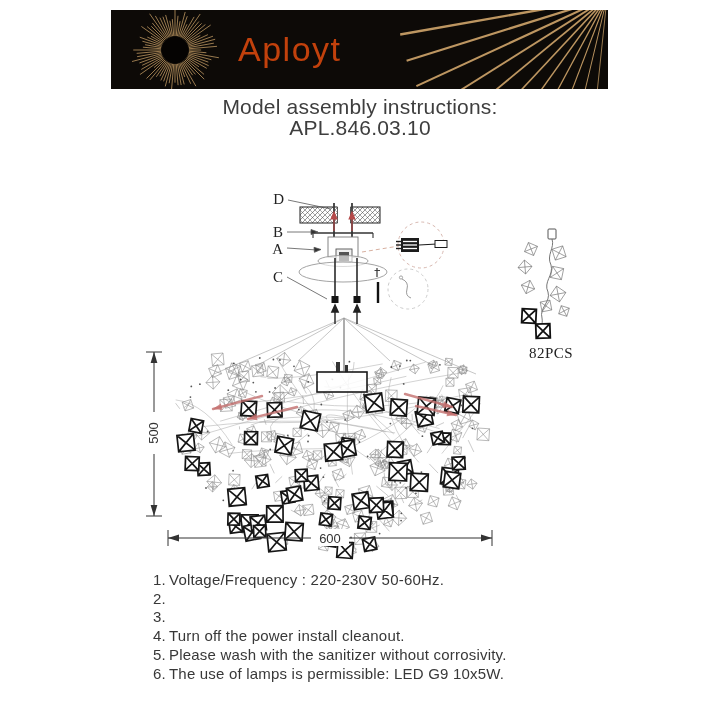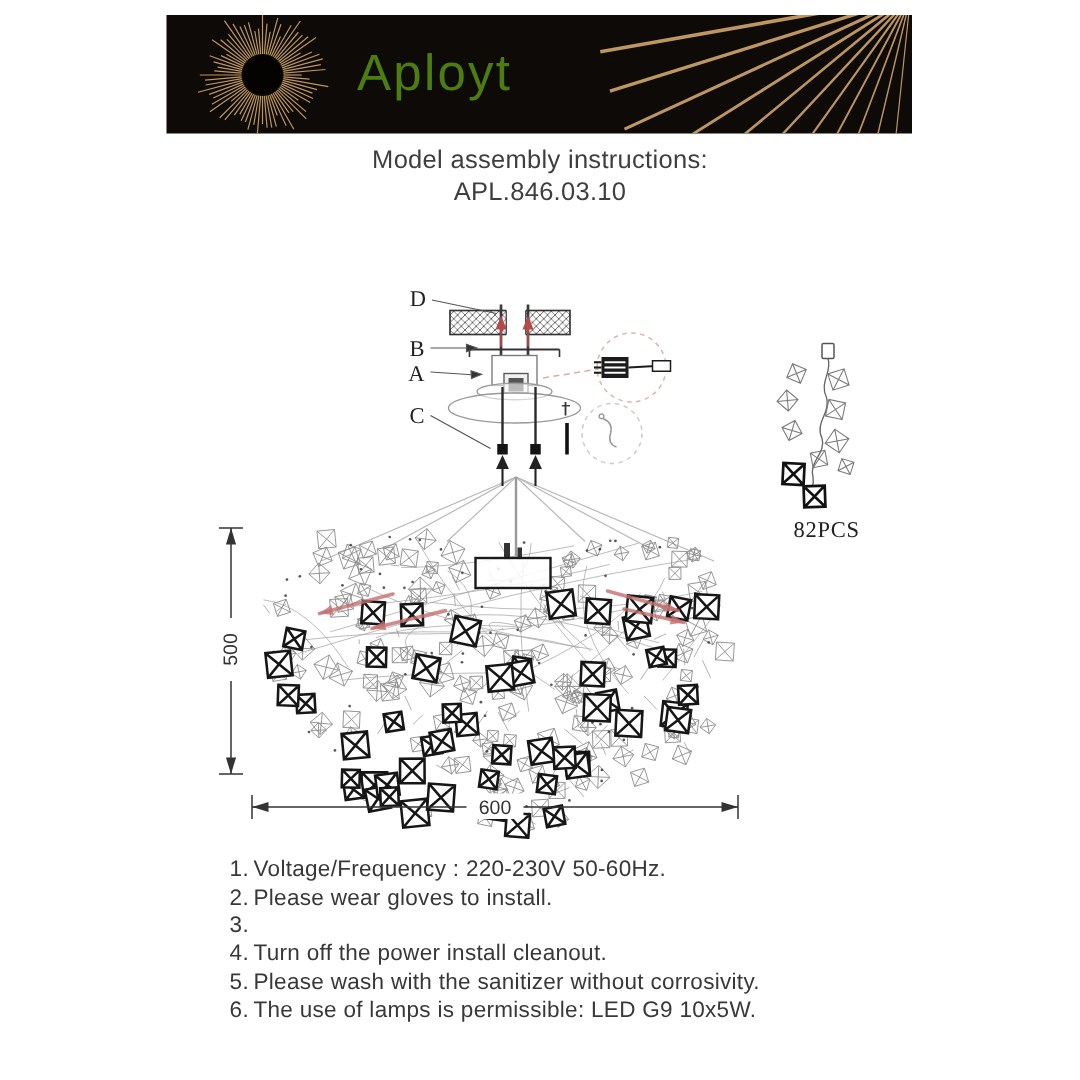"Aployt" .brand-name { color: #4d7c0f -> #c2410c }
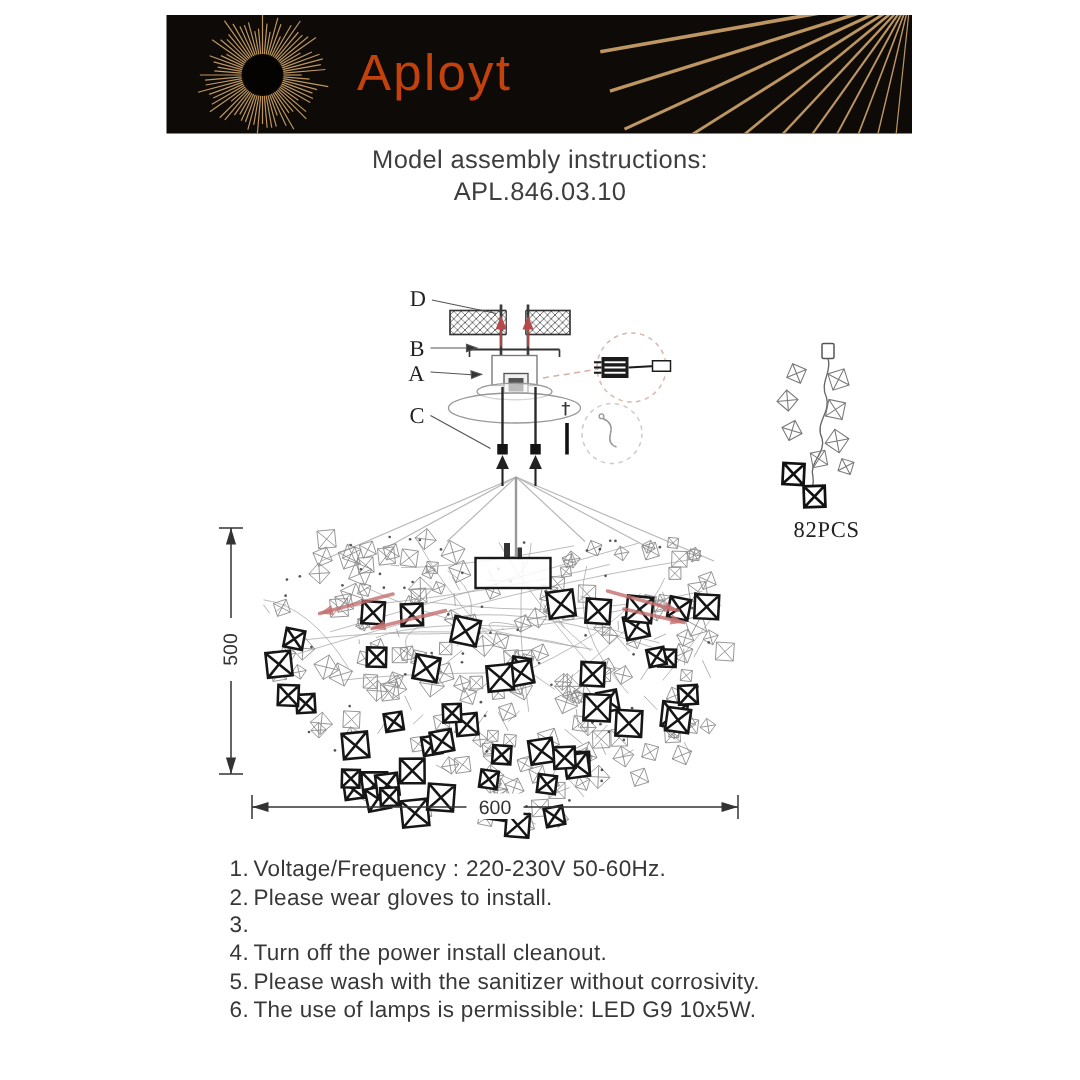"Model assembly instructions:" .title-block { font-size: 17px -> 21px }
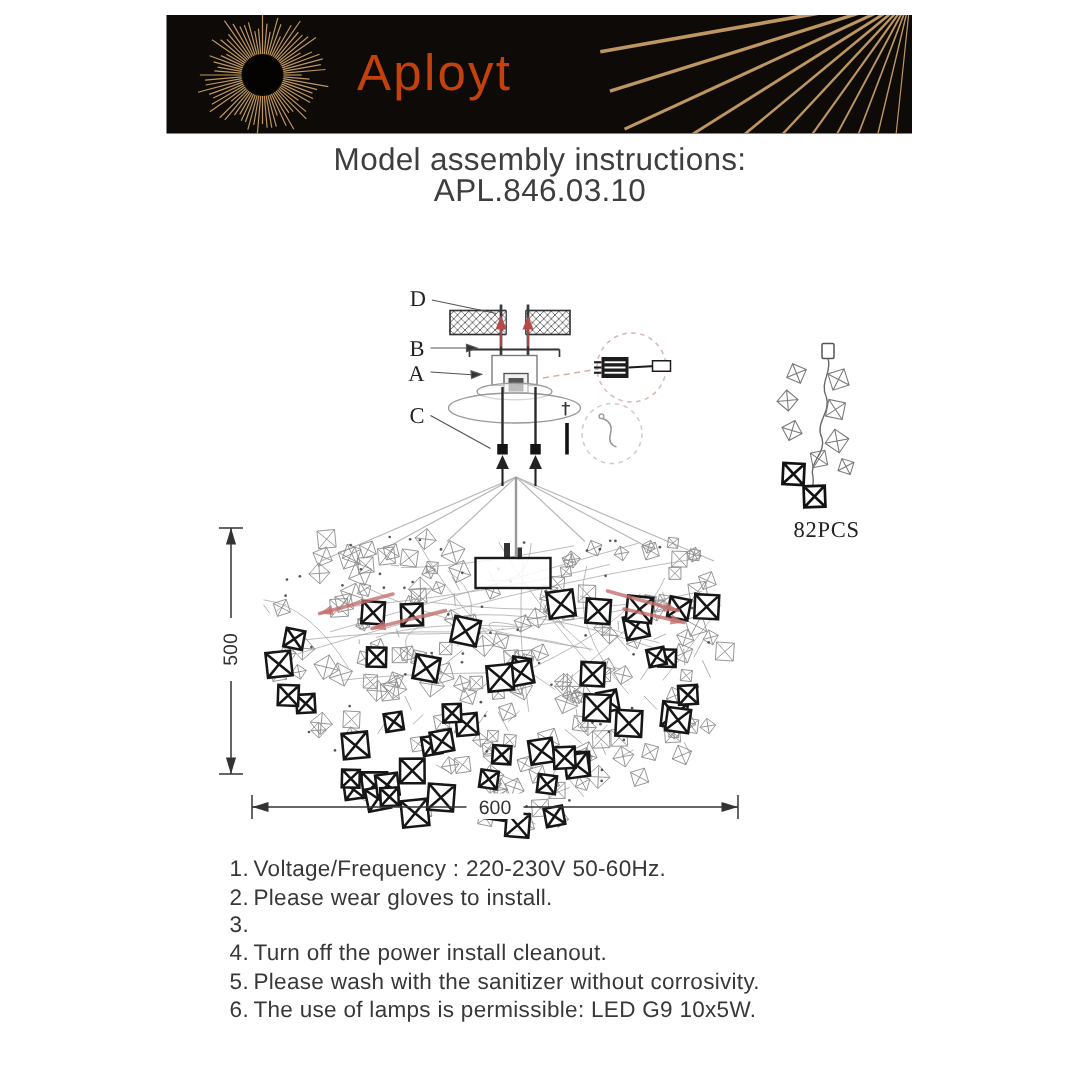"Please wear gloves to install." span.txt { html: <span>Please wear gloves to install.</span> -> none }
